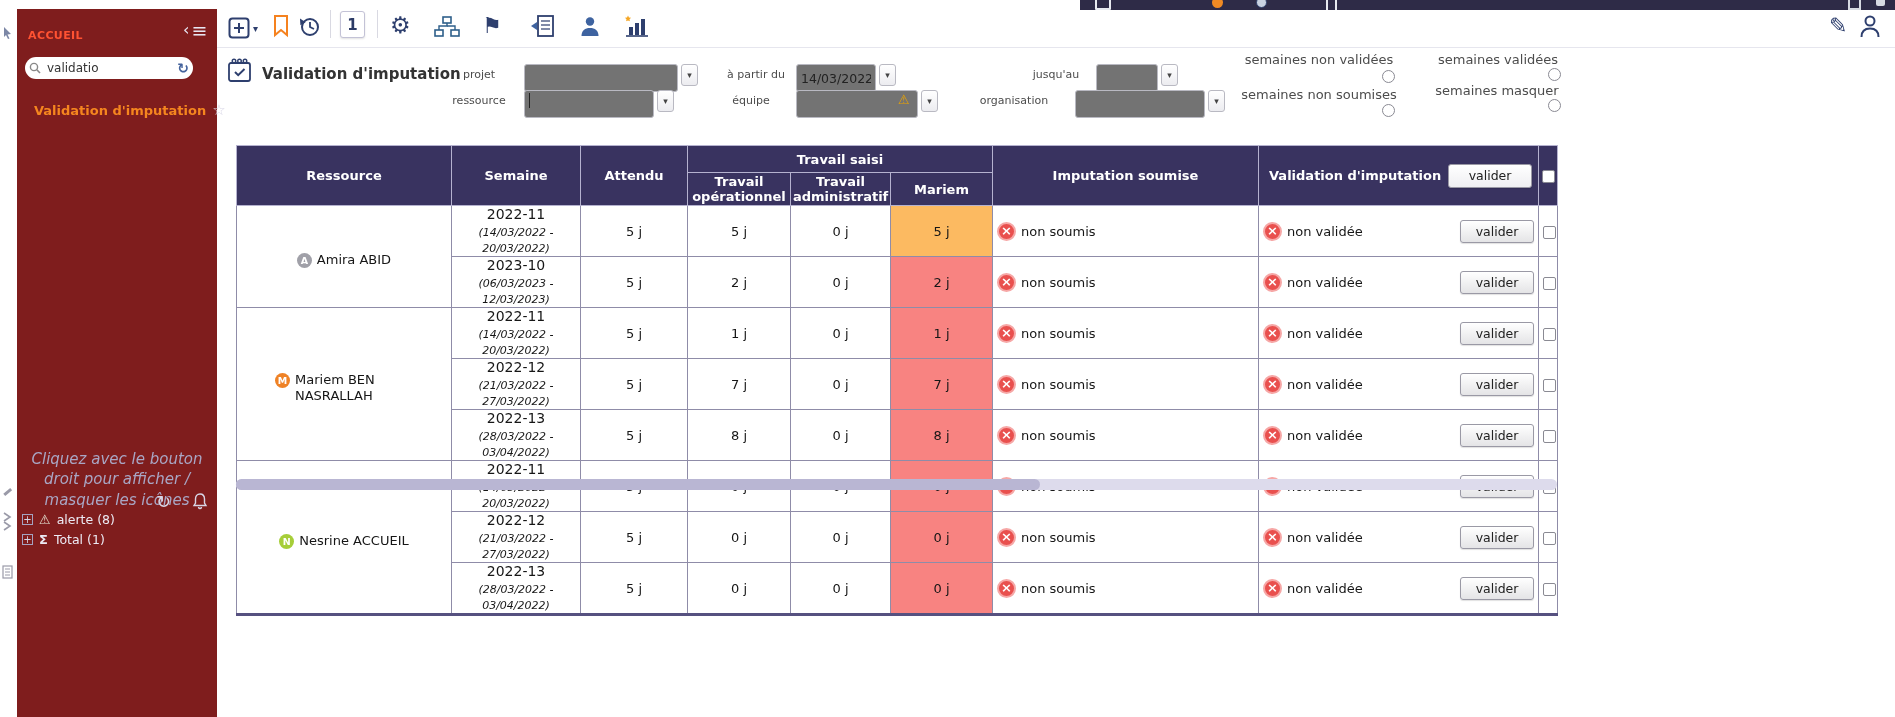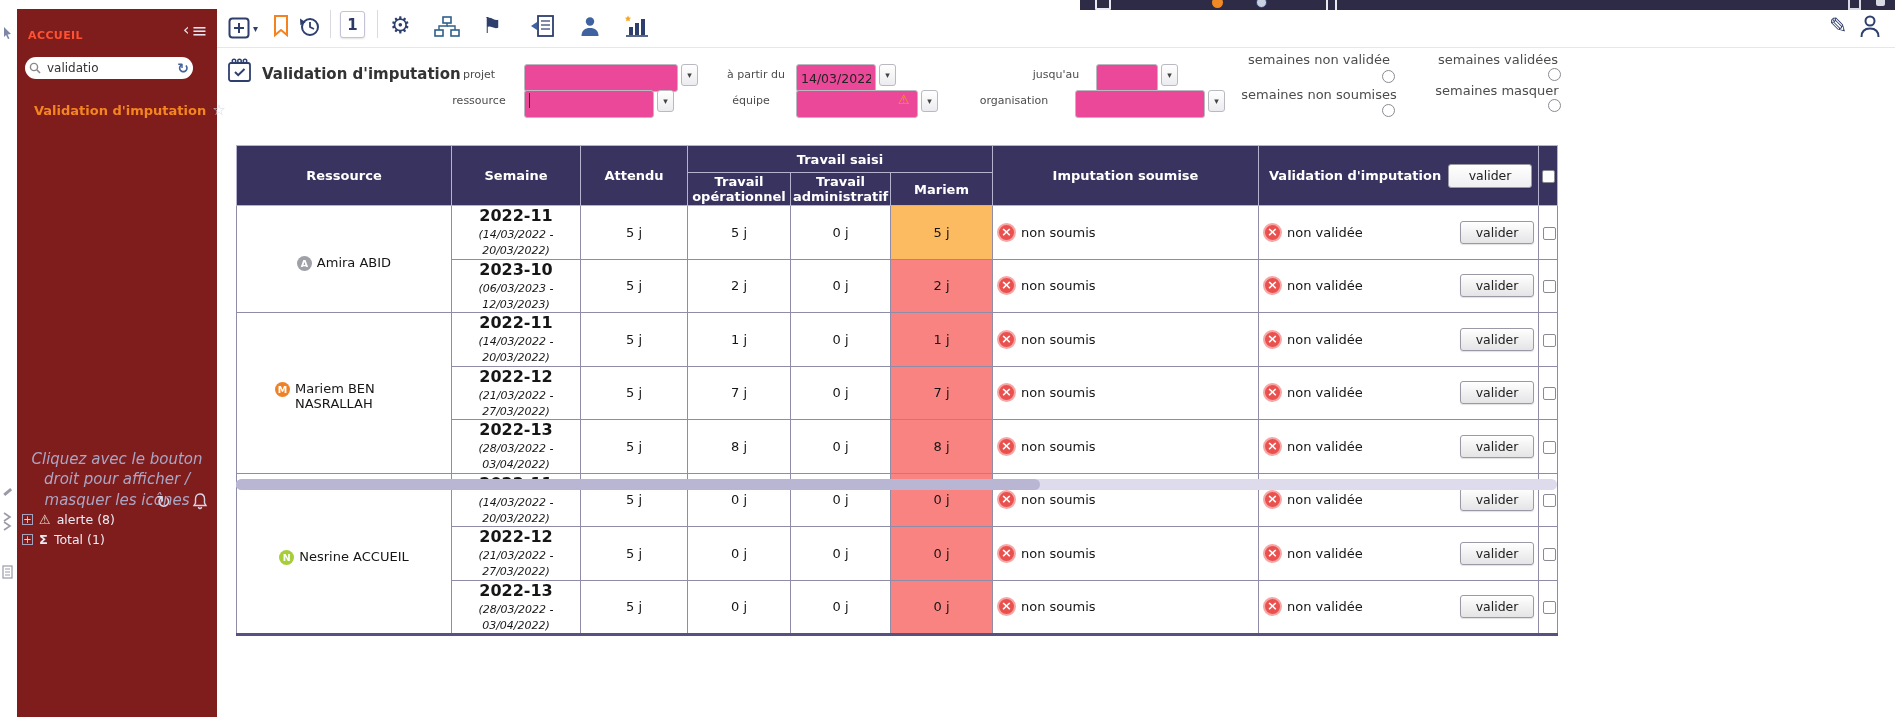"semaines non validée" span.radio-label { text: validée -> validées }
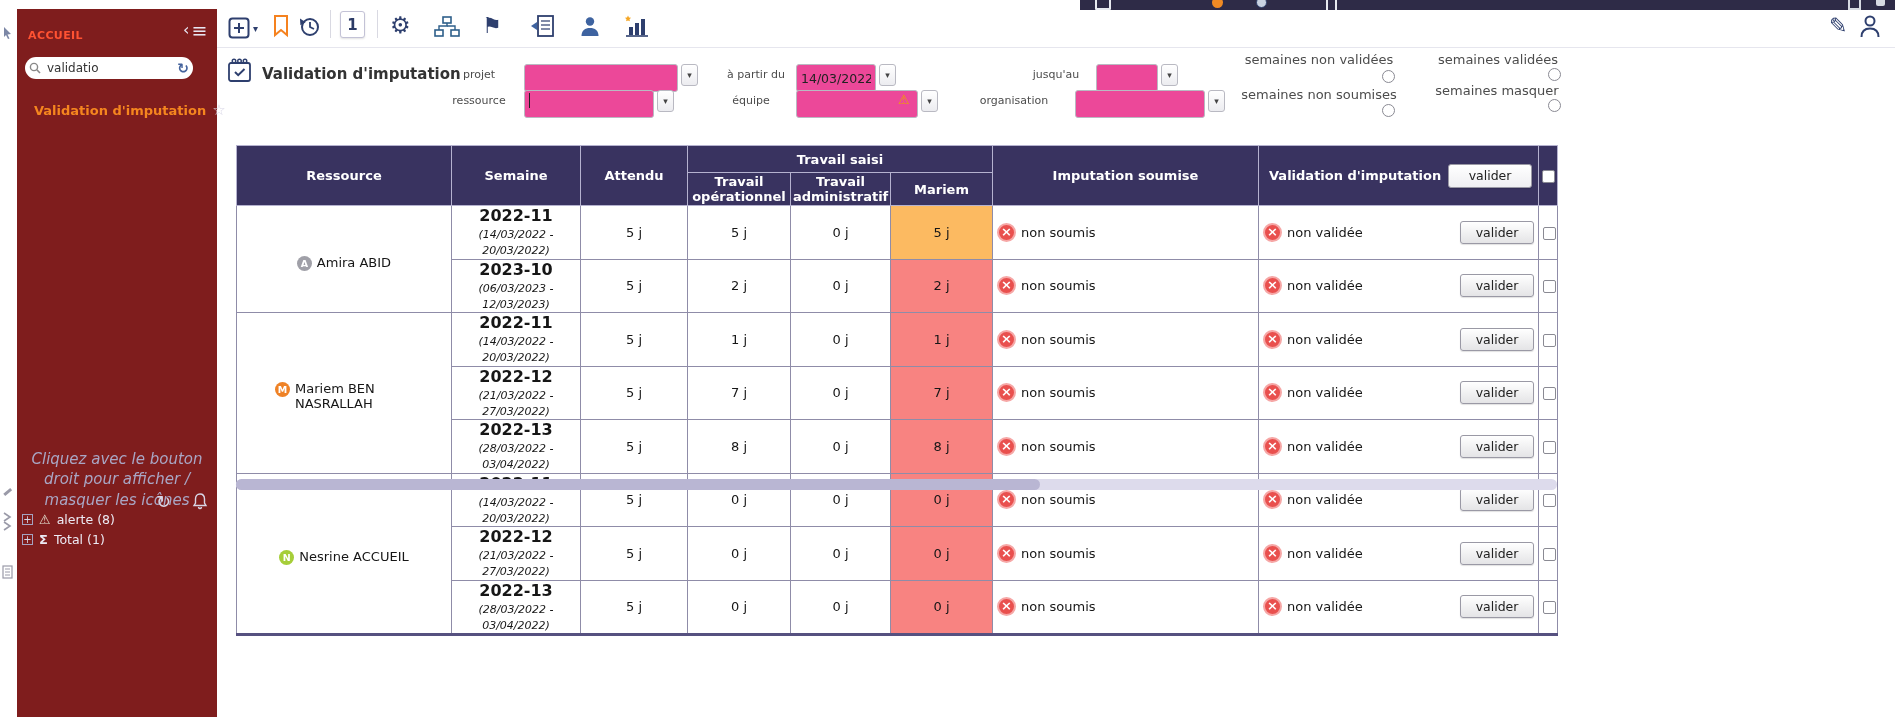"14/03/2022" .combo-input { background: #ec4899 -> #737373 }
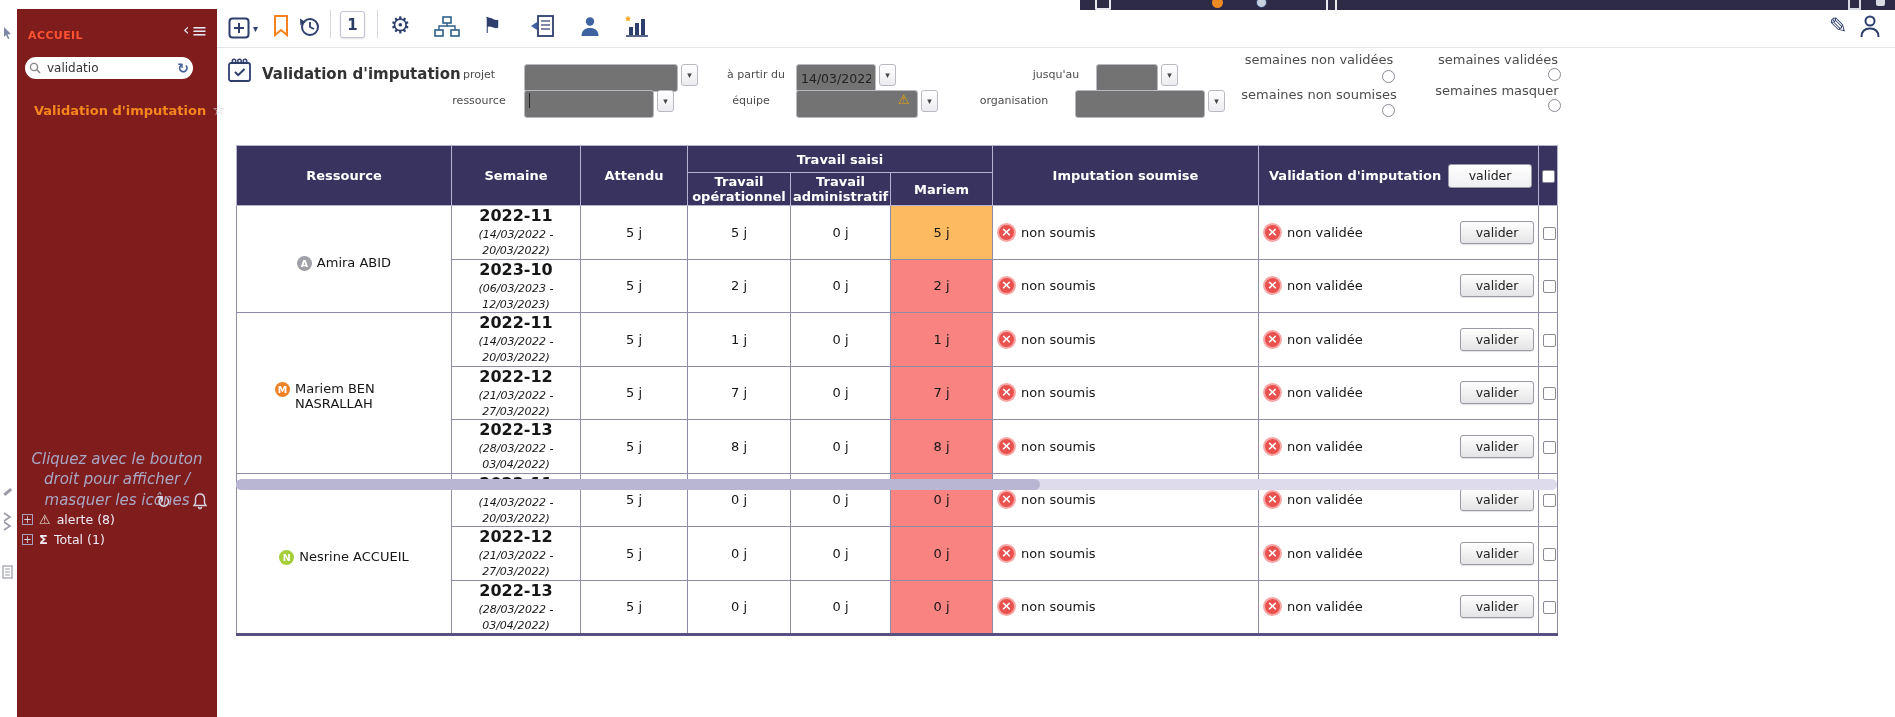"2022-11" .td-week .wk { font-size: 16px -> 14px; font-weight: bold -> none }
